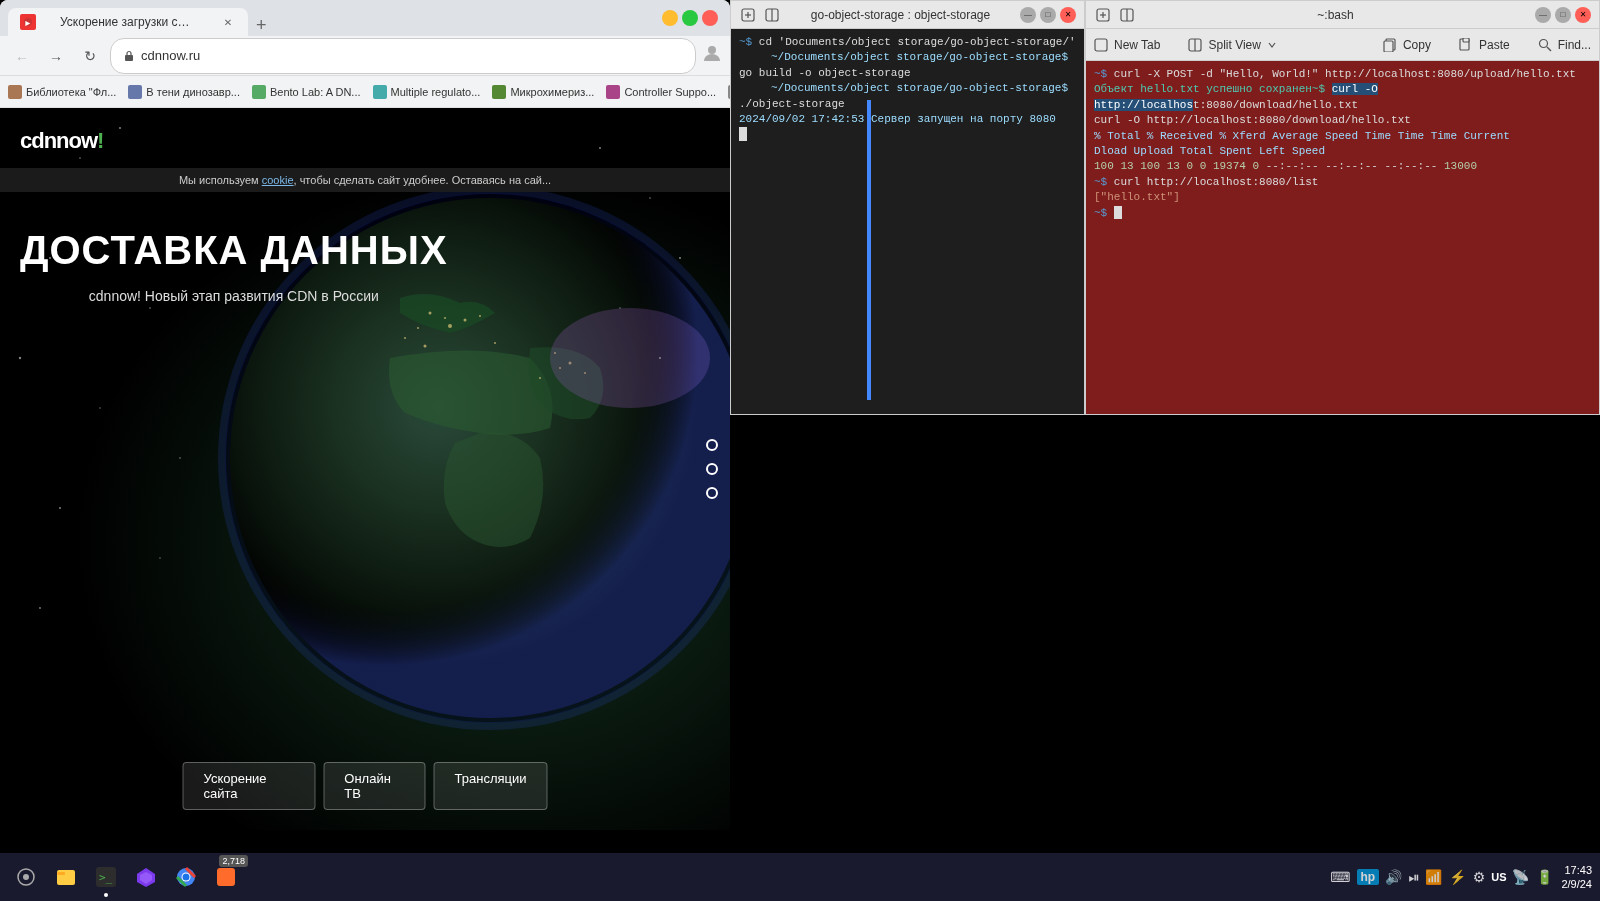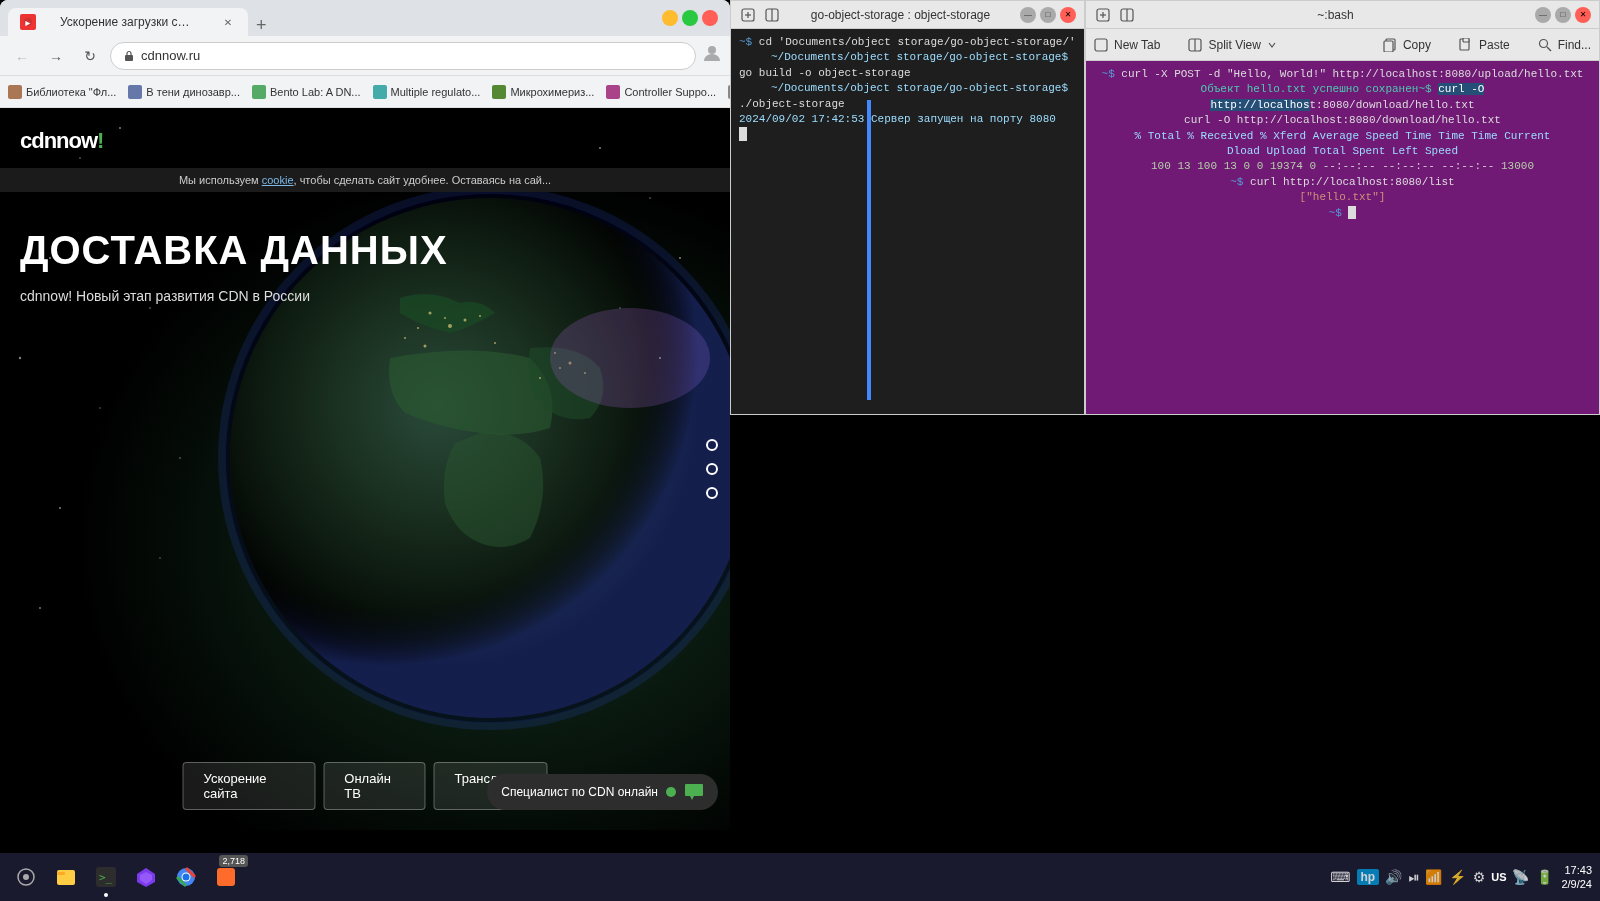"cdnnow.ru" .address-bar { height: 28px -> 36px }
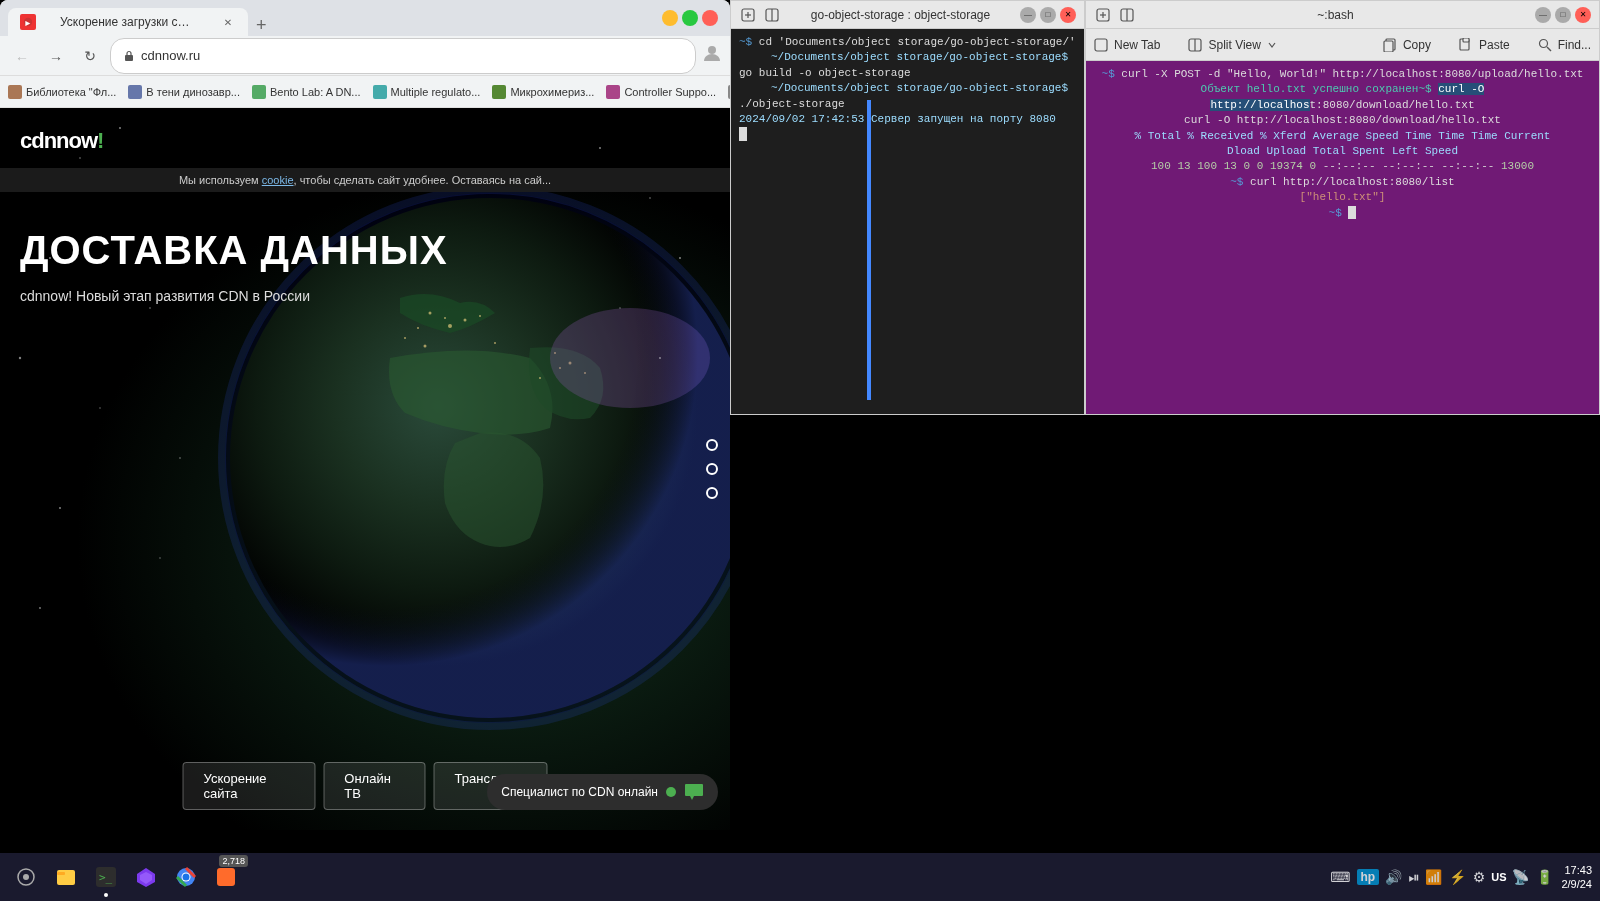"~$ curl -X POST -d" .terminal-right .terminal-content { background: #701a75 -> #7f1d1d; text-align: center -> none }
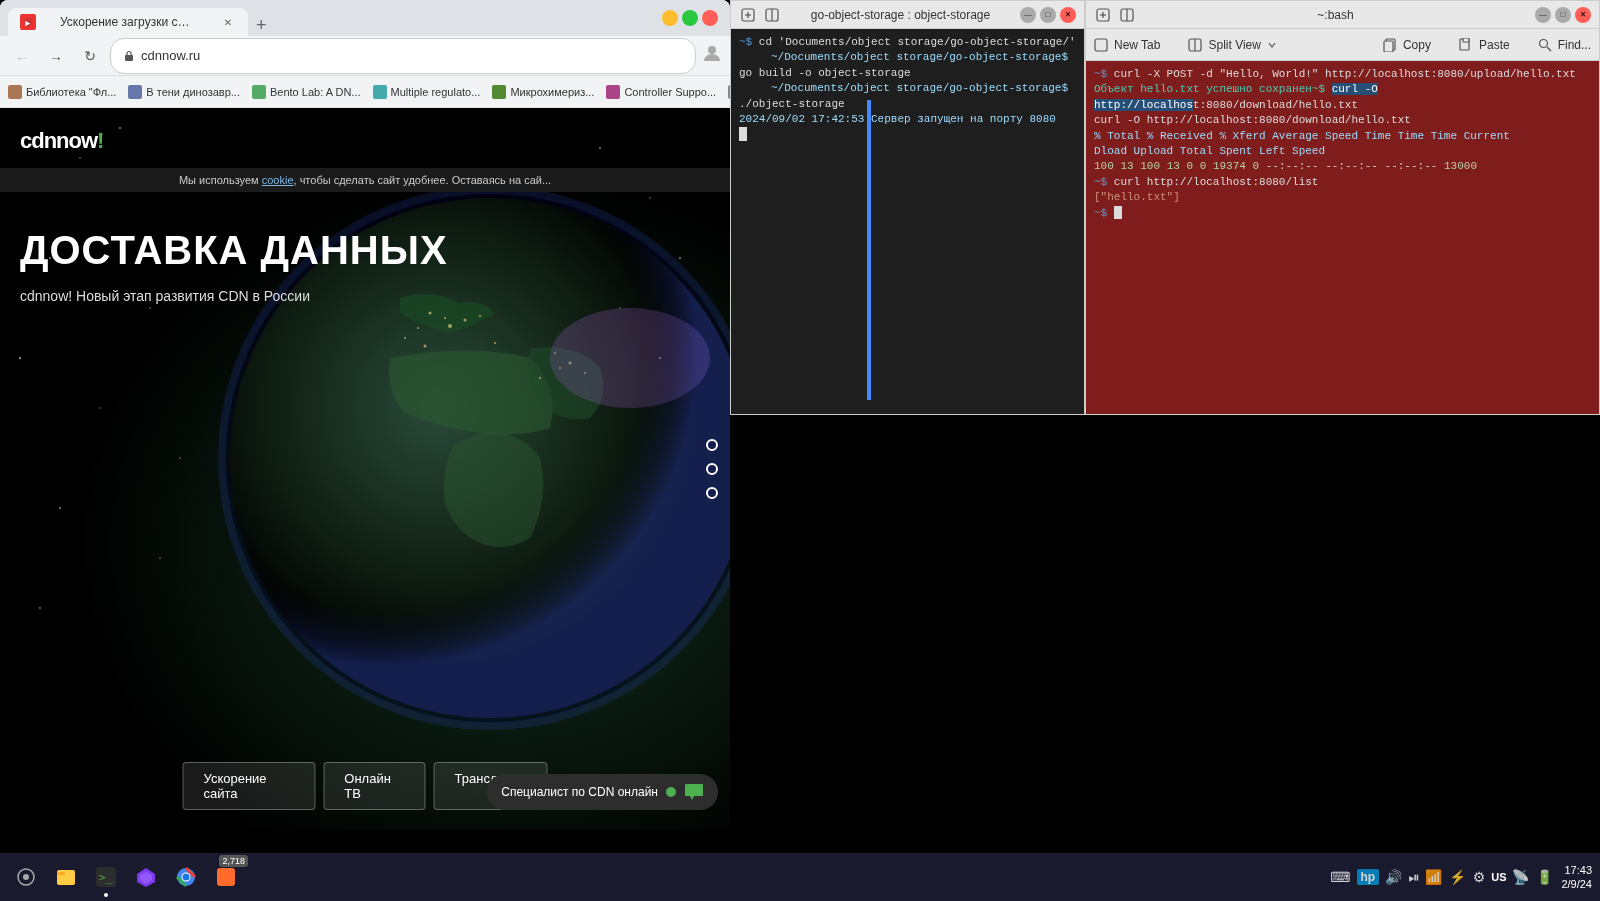"cdnnow! Новый этап развития CDN" .cdn-hero-subtitle { text-align: none -> center }
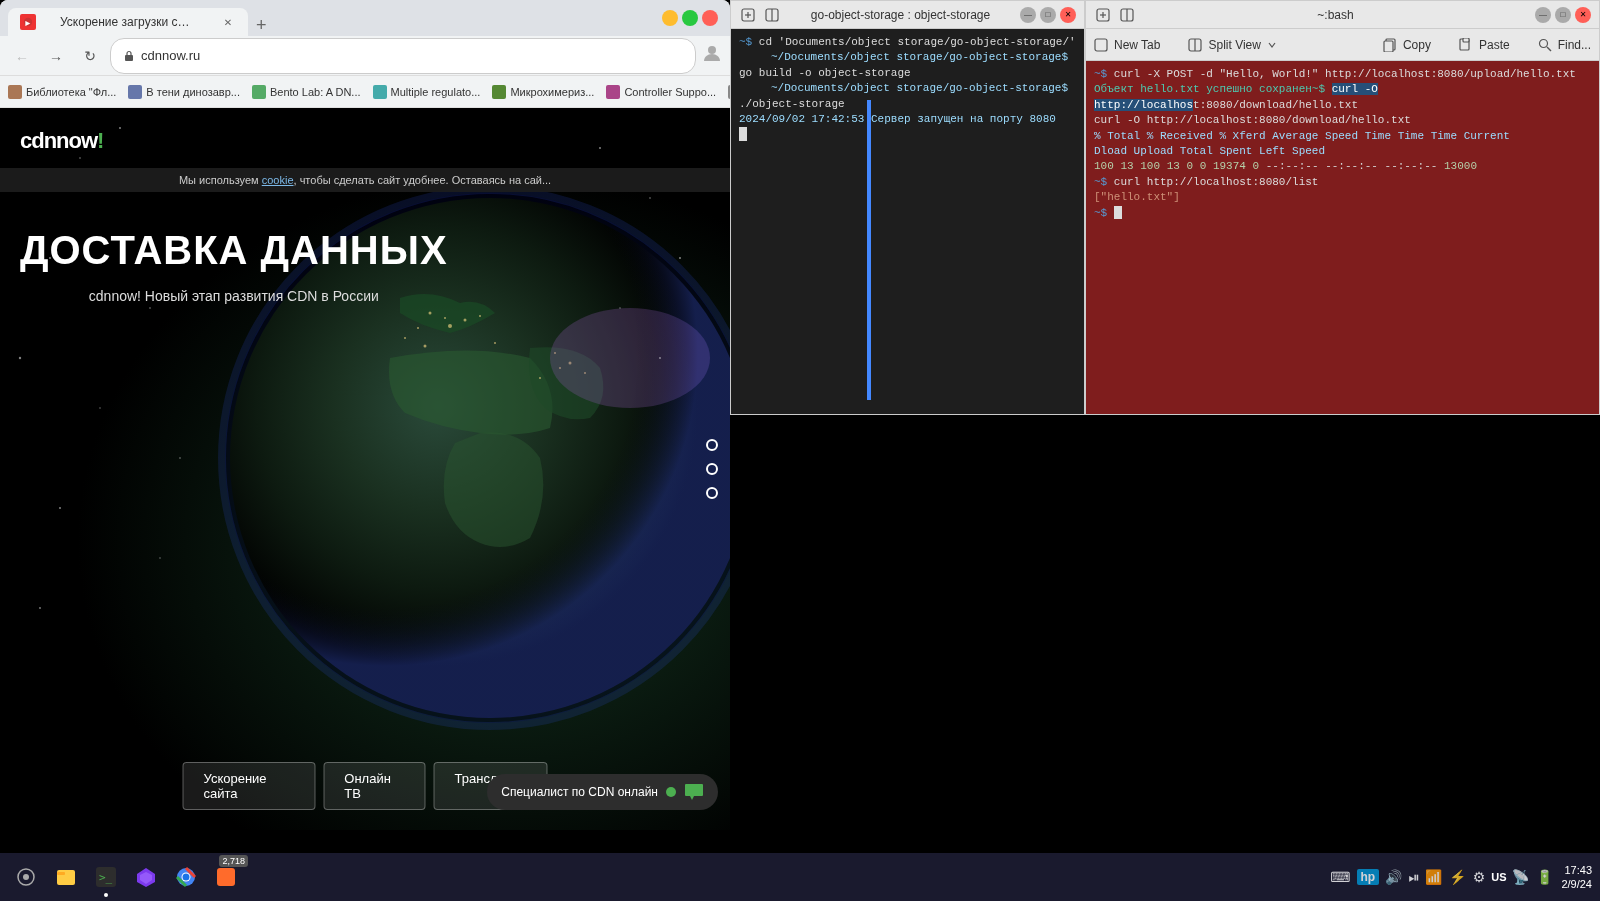"Специалист по CDN онлайн" div.cdn-chat-widget { html: <div> <span>Специалист по CDN онлайн</span> <div></div> <svg> <path></path> </svg> </div> -> none }
